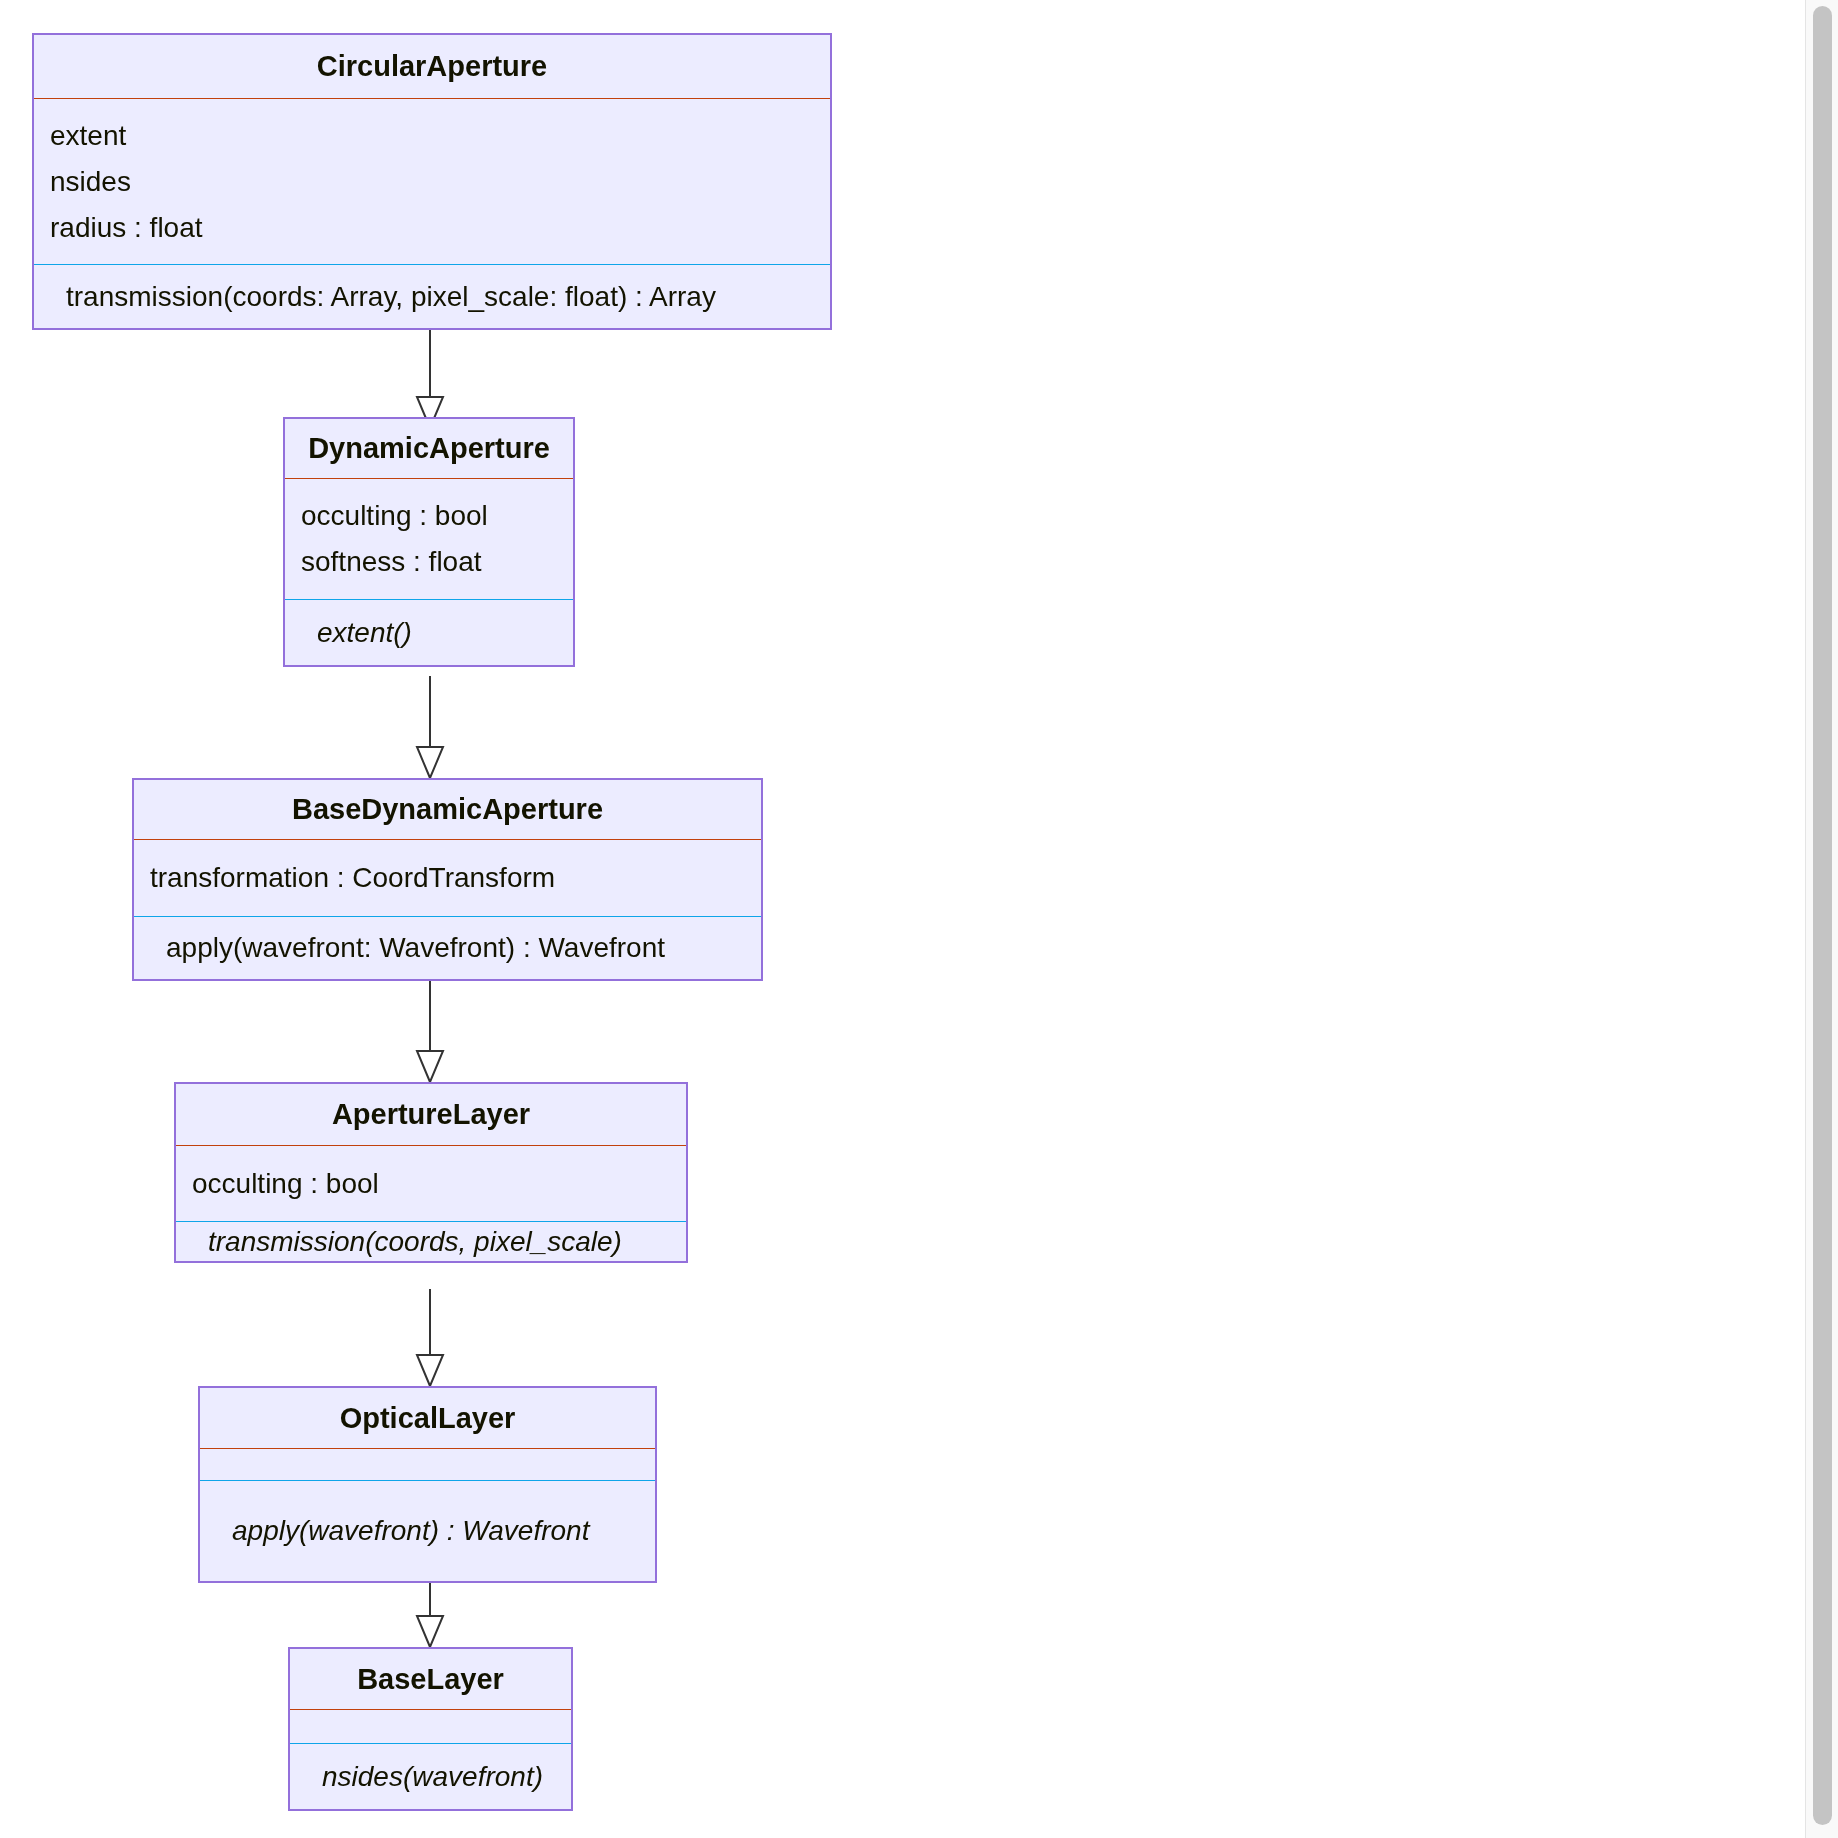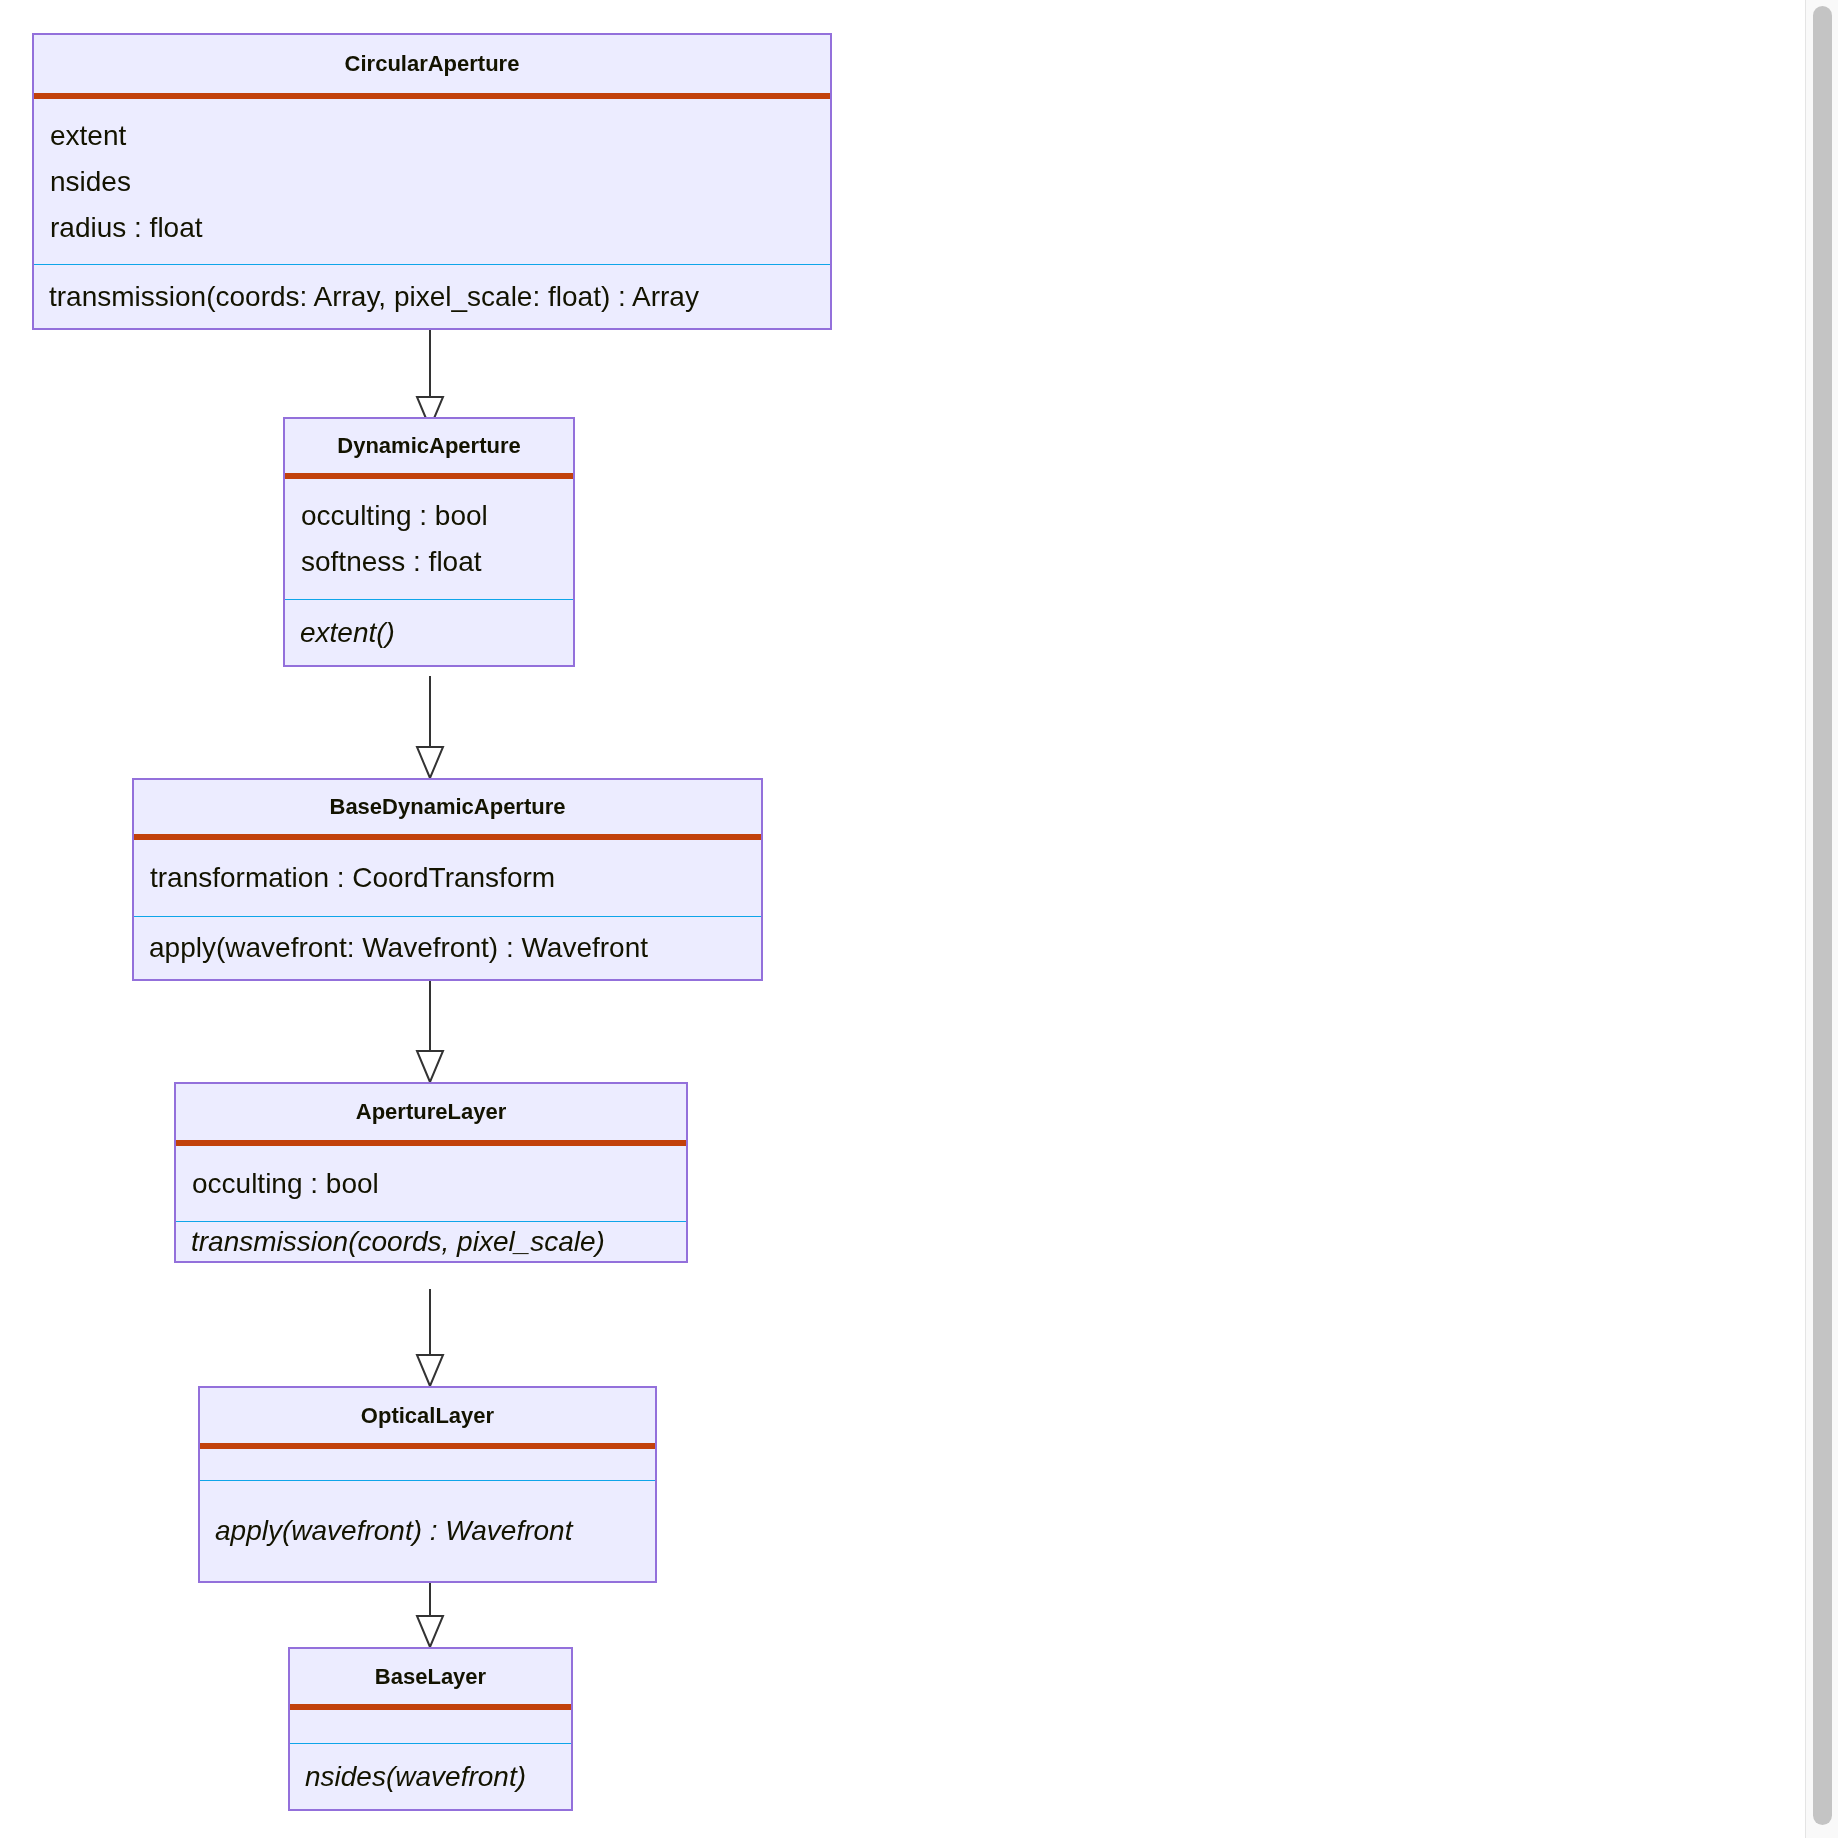"CircularAperture" .title-row { border-bottom: 6px solid #c2410c -> 1px solid #c2410c; font-size: 22px -> 29px }
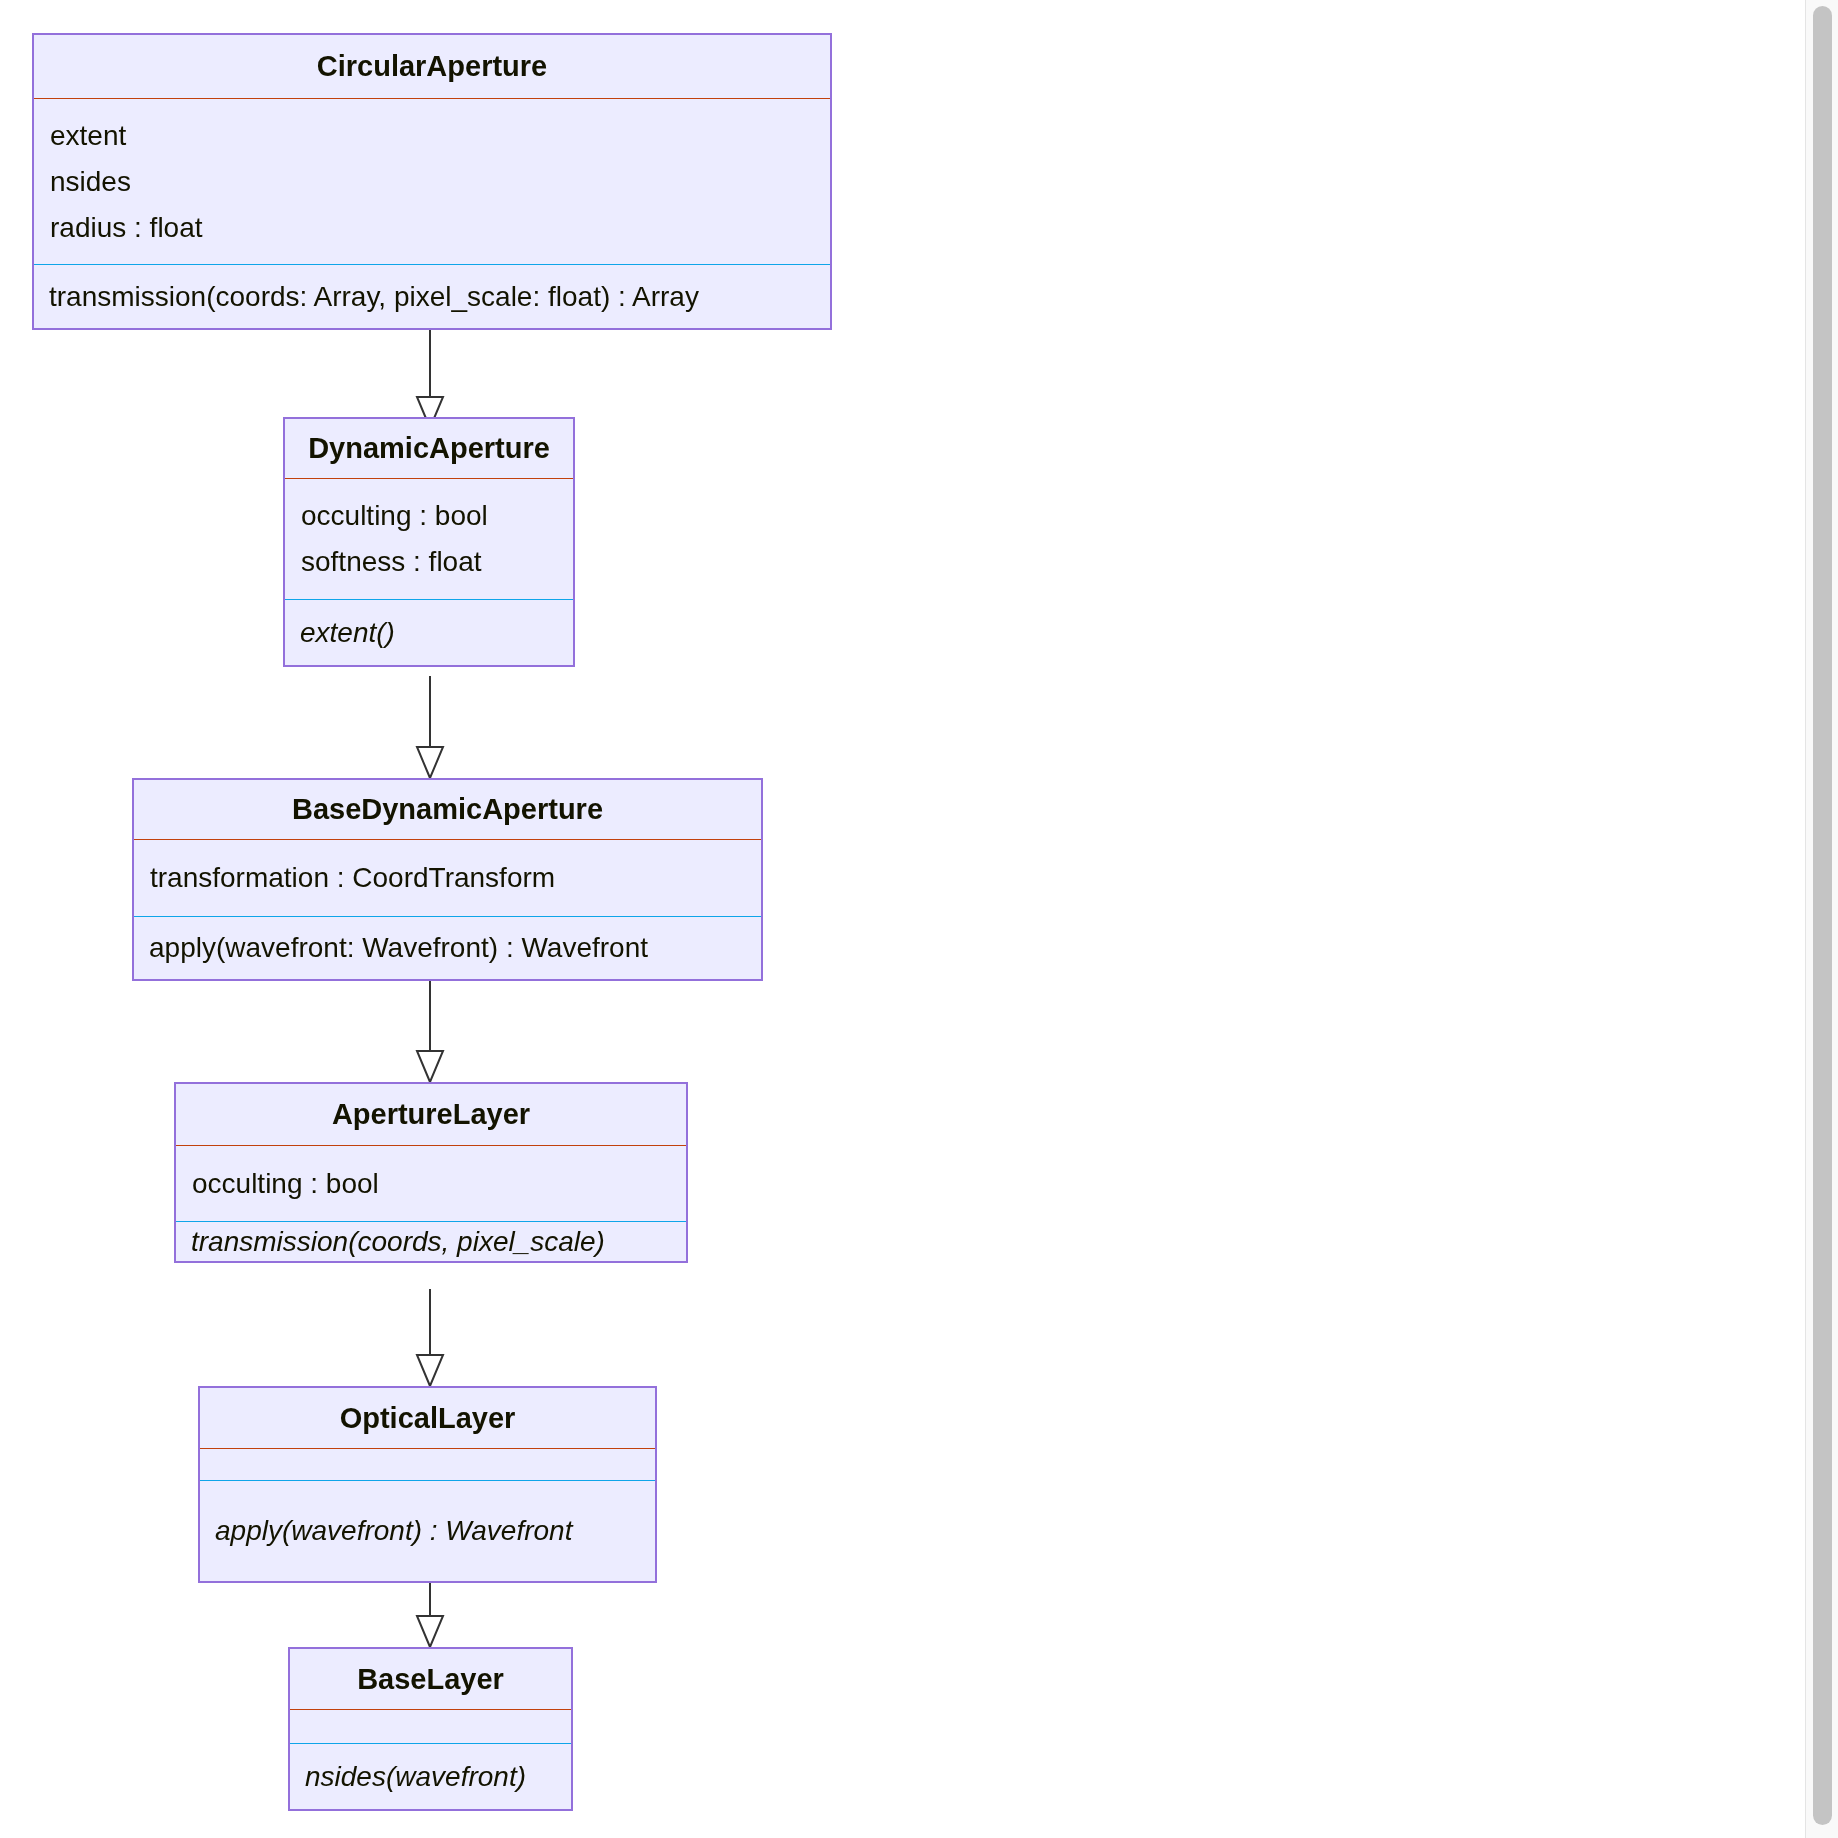"transmission(coords: Array, pixel_scale:" .methods-row { padding-left: 15px -> 32px }
